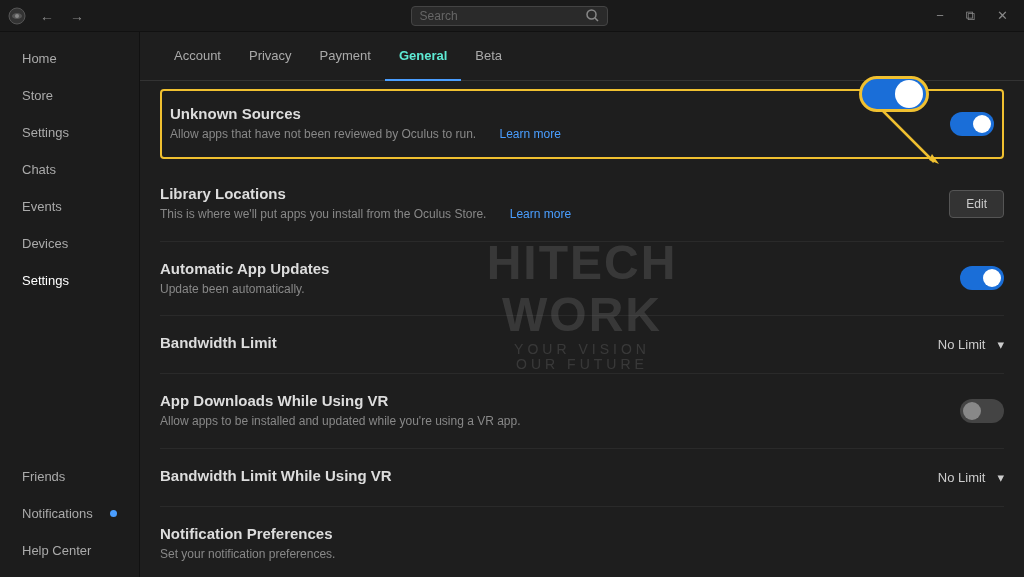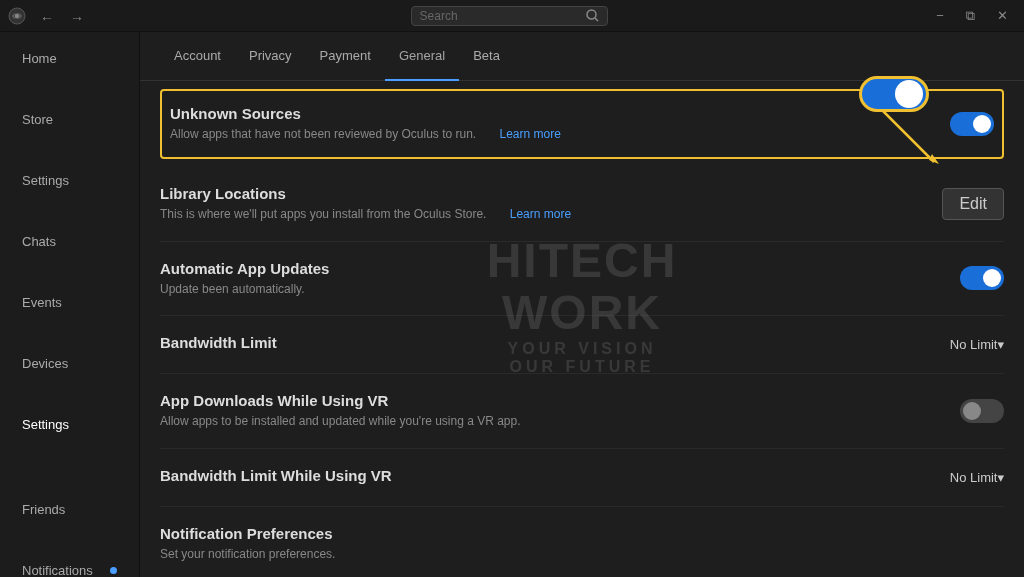"Home" .sidebar { gap: 24px -> none }
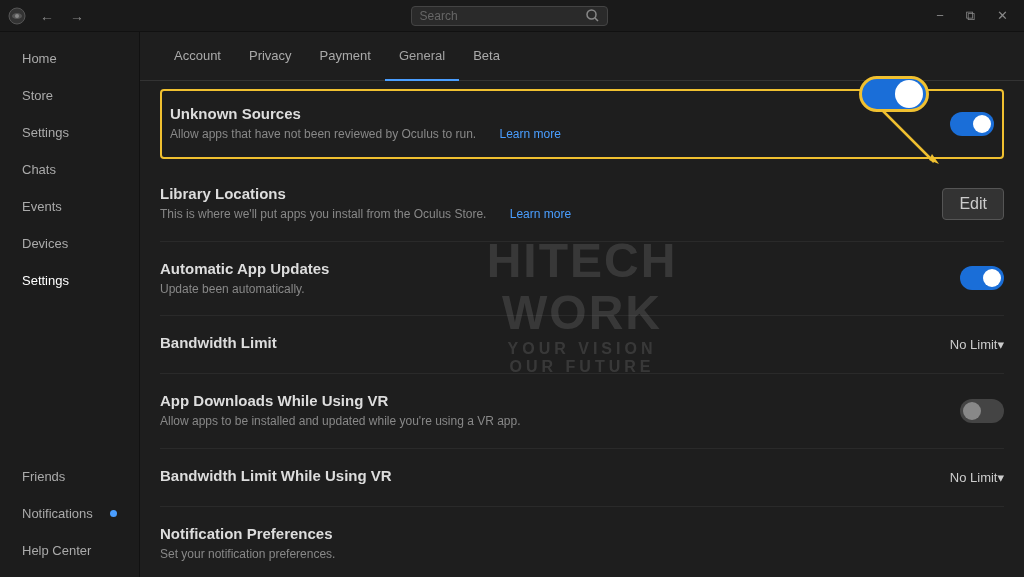"General" .tab.active { color: #a3a3a3 -> #5eead4; font-weight: 400 -> 700 }
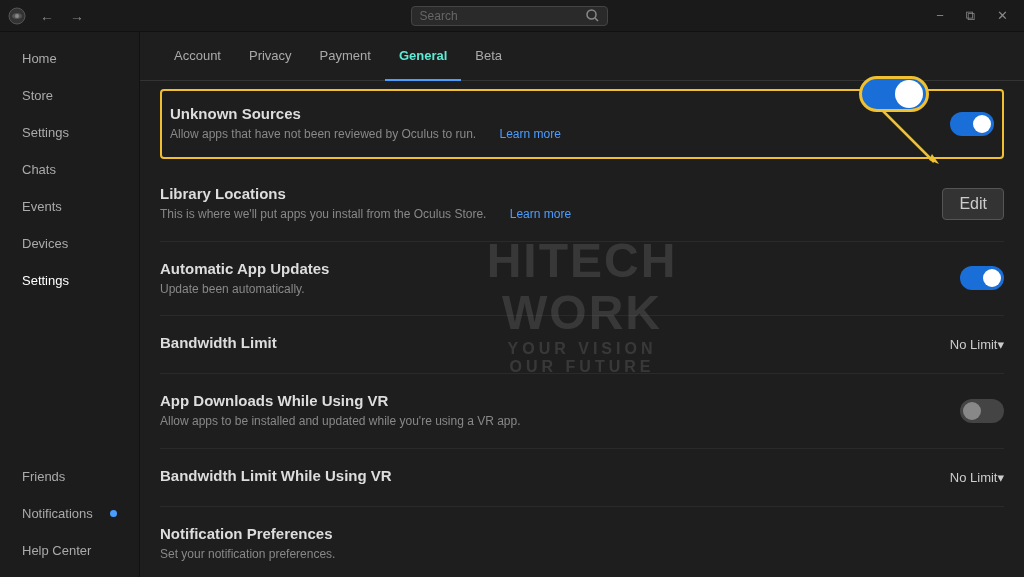"Edit" .edit-btn { font-size: 16px -> 12px }
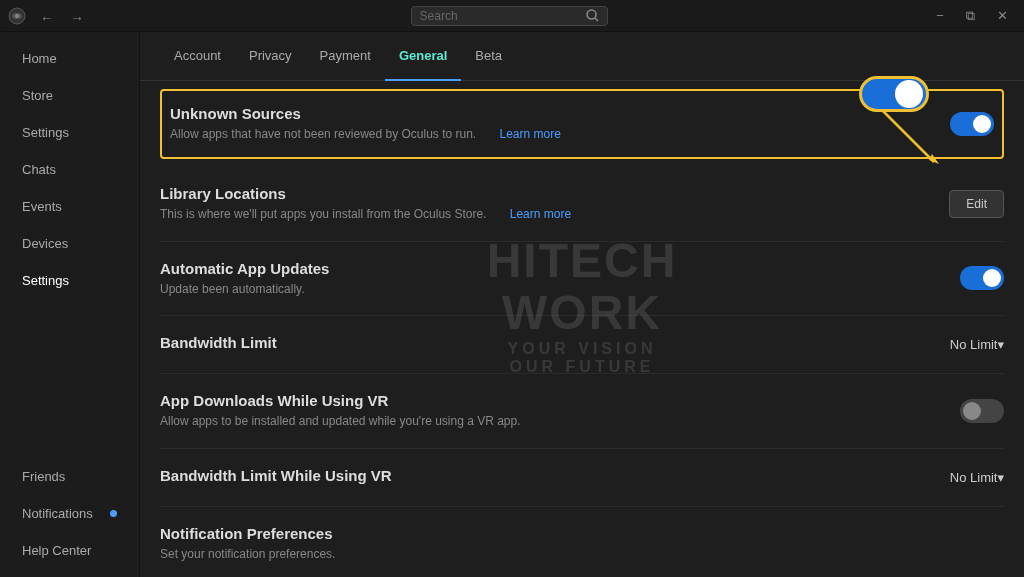"YOUR VISION" .watermark-sub { font-size: 16px -> 14px; font-weight: 700 -> 400 }
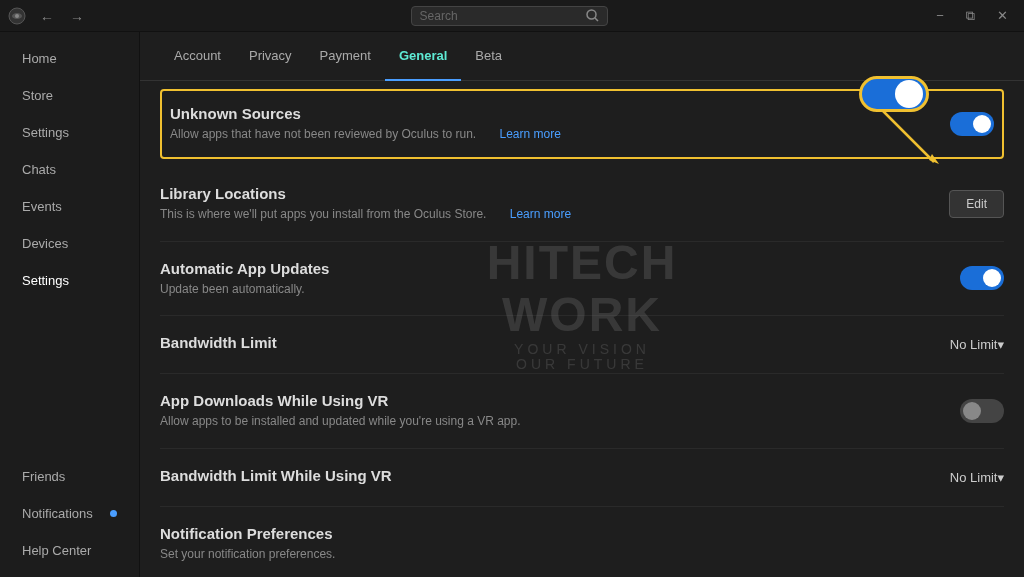"No Limit" .dropdown-btn { gap: 0 -> 12px }
